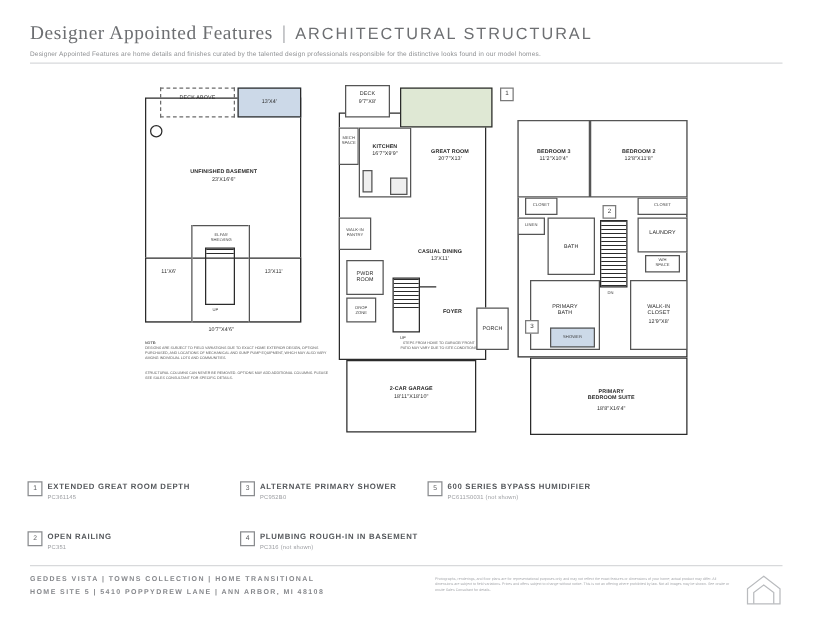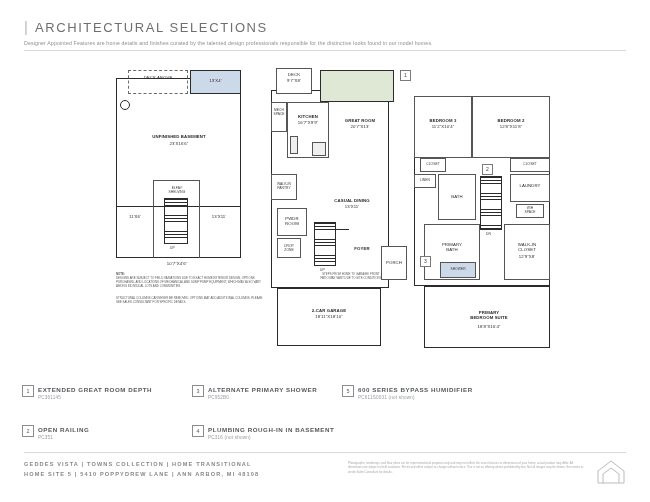"Designer Appointed Features" span.title-main { html: none -> <span>Designer Appointed Features</span> }
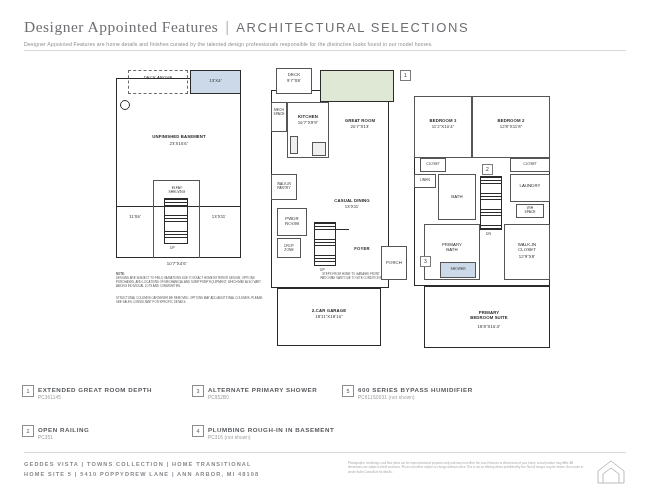"ARCHITECTURAL SELECTIONS" span.title-sub { text: SELECTIONS -> STRUCTURAL }
